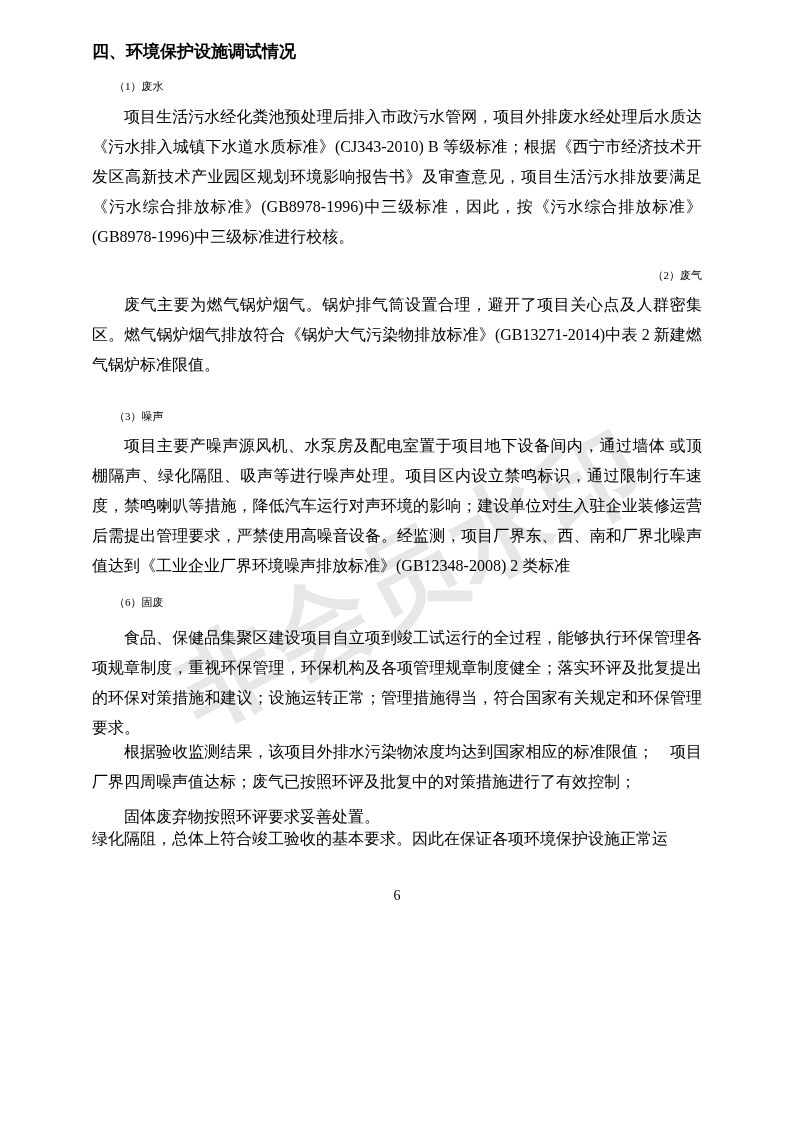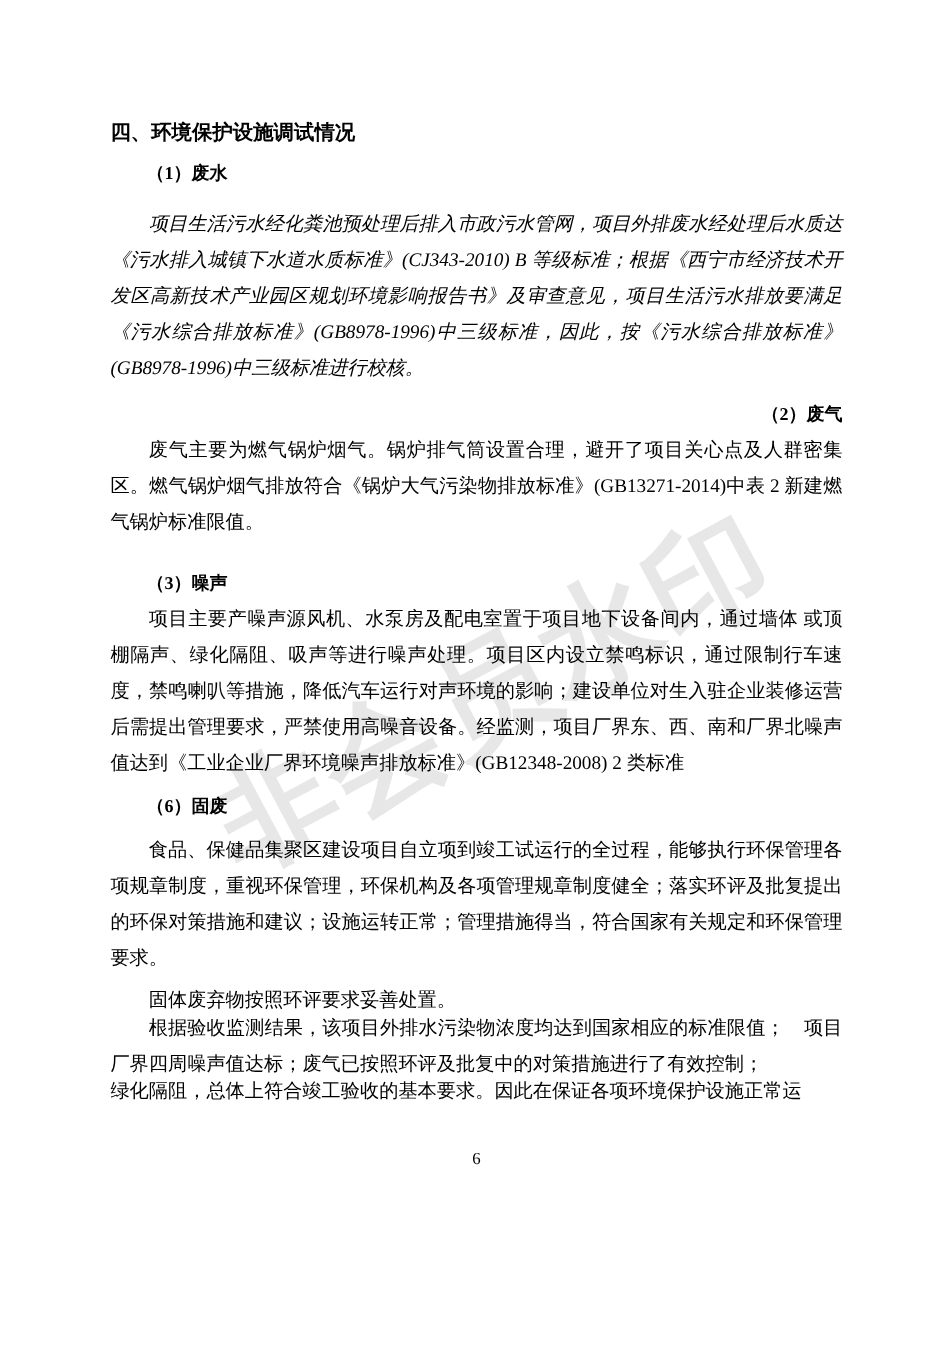"四、环境保护设施调试情况" .content { padding-top: 80px -> 36px; top: 16px -> 1px }
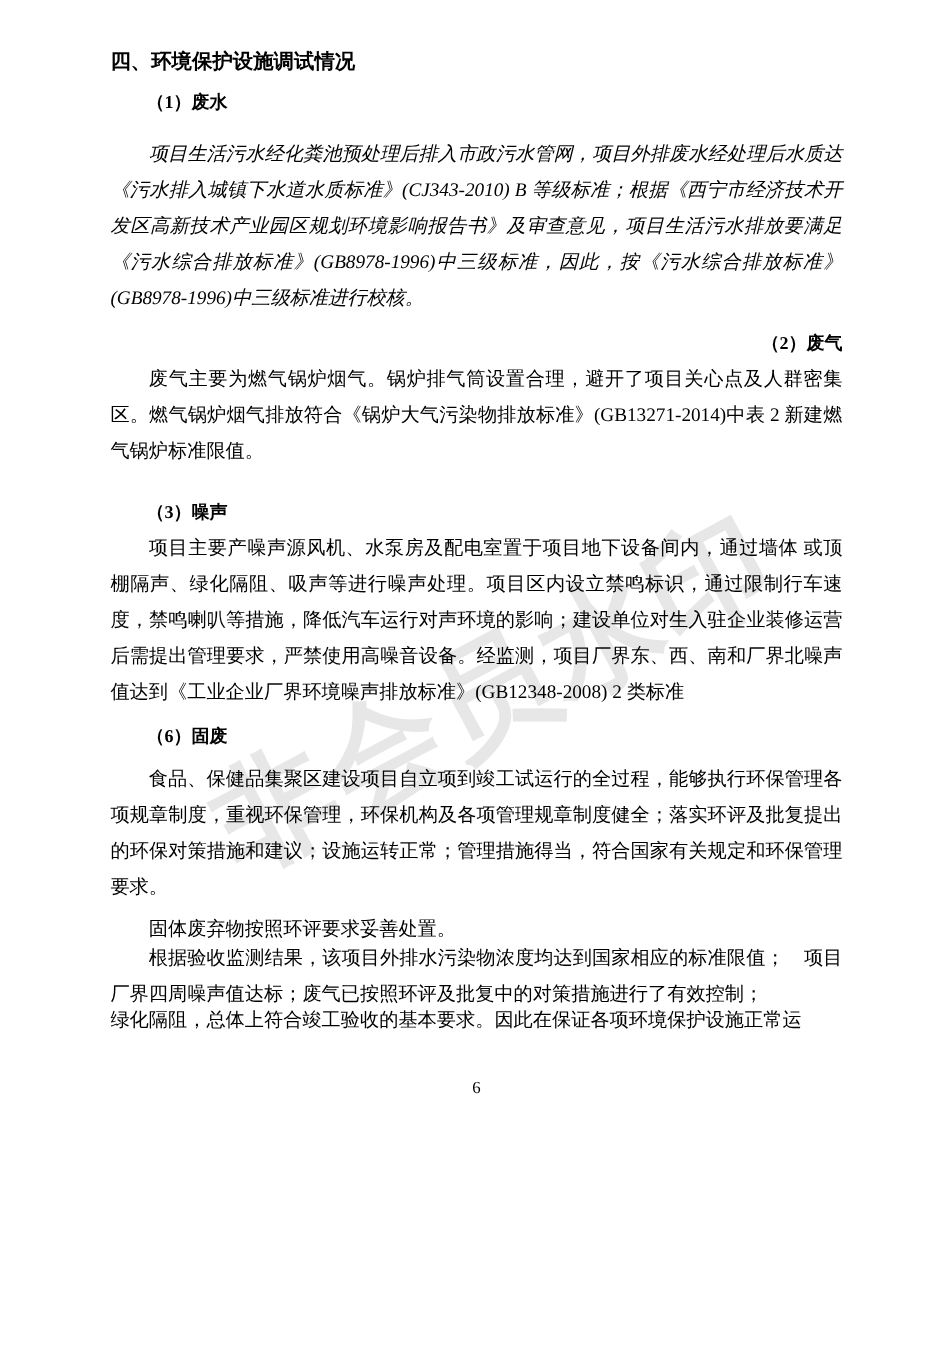"（1）废水" .sub-heading { font-size: 15px -> 11px; font-weight: bold -> normal }
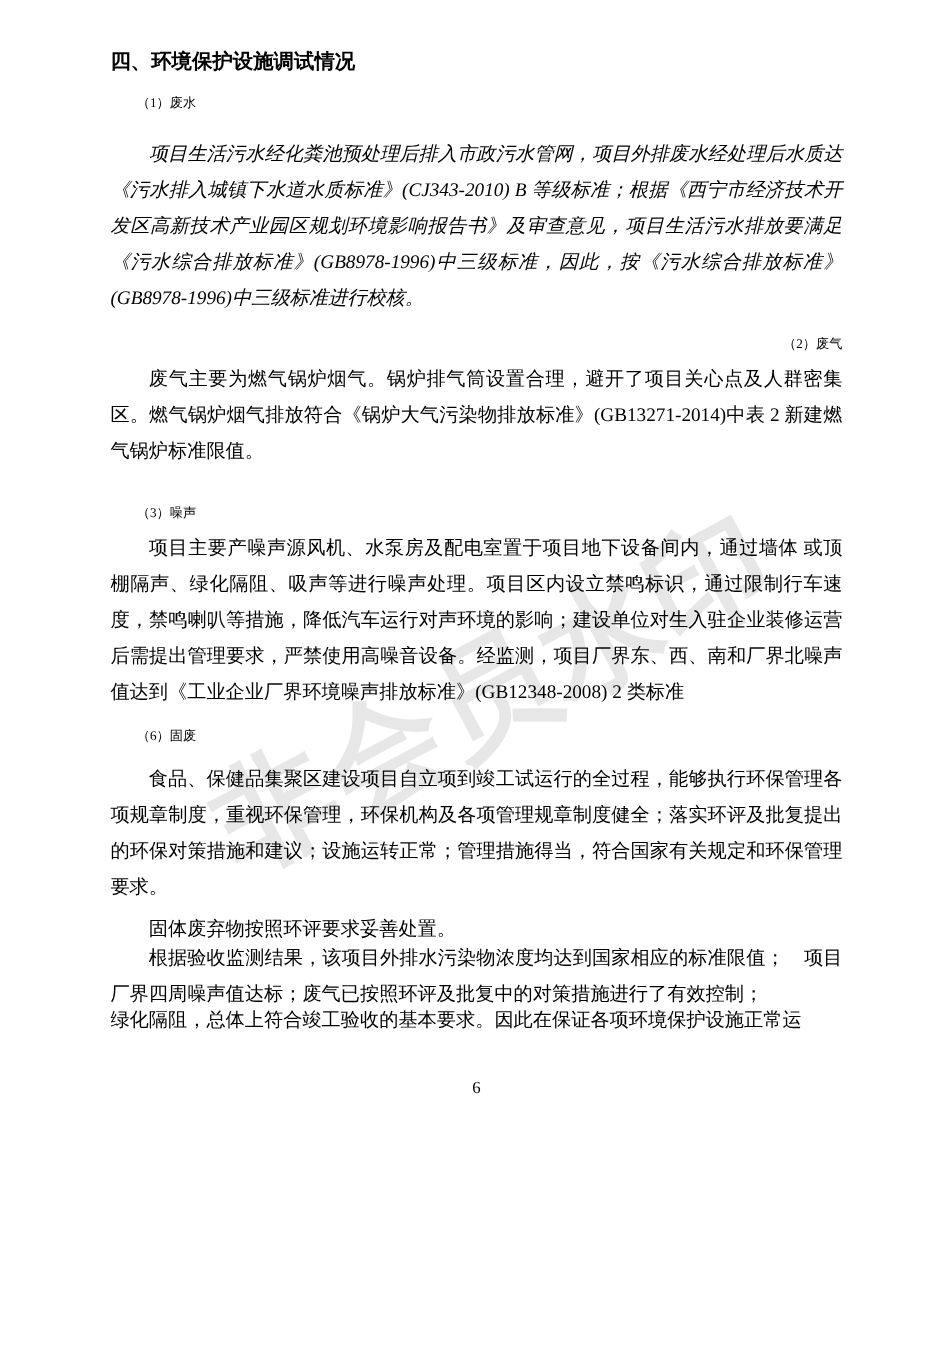"项目生活污水经化粪池预处理后排入市政污水管网，项目外排废水经处理后水质达《污水排" .p-ws { font-style: italic -> none; margin-top: 13px -> 1px }
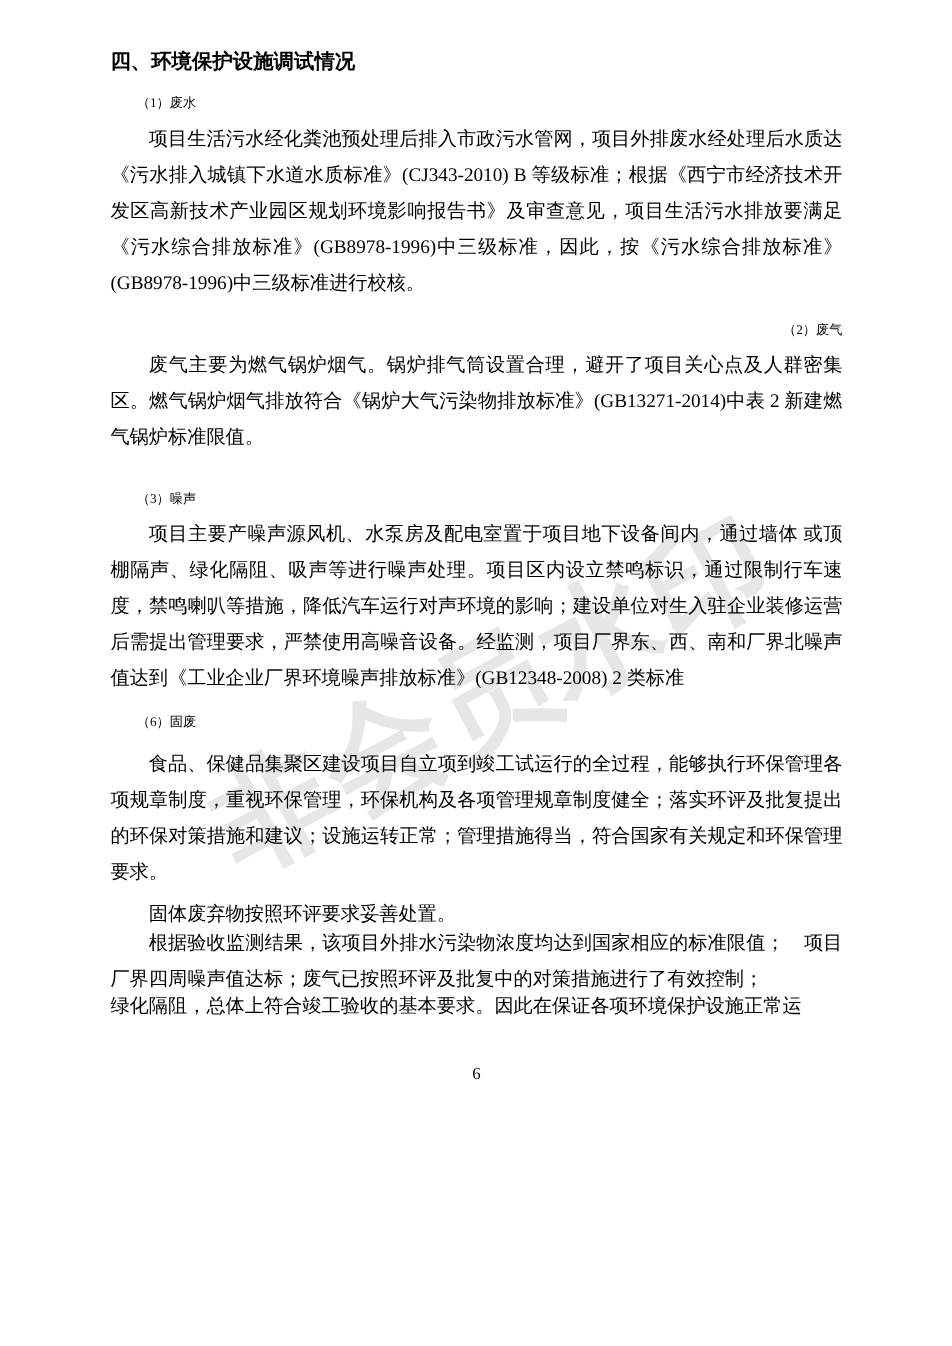"固体废弃物按照环评要求妥善处置。" p.para { order: before "根据验收监测结果，该项目外排水污染物浓度均达到国家相应的标准限值；" -> after "根据验收监测结果，该项目外排水污染物浓度均达到国家相应的标准限值；" }
